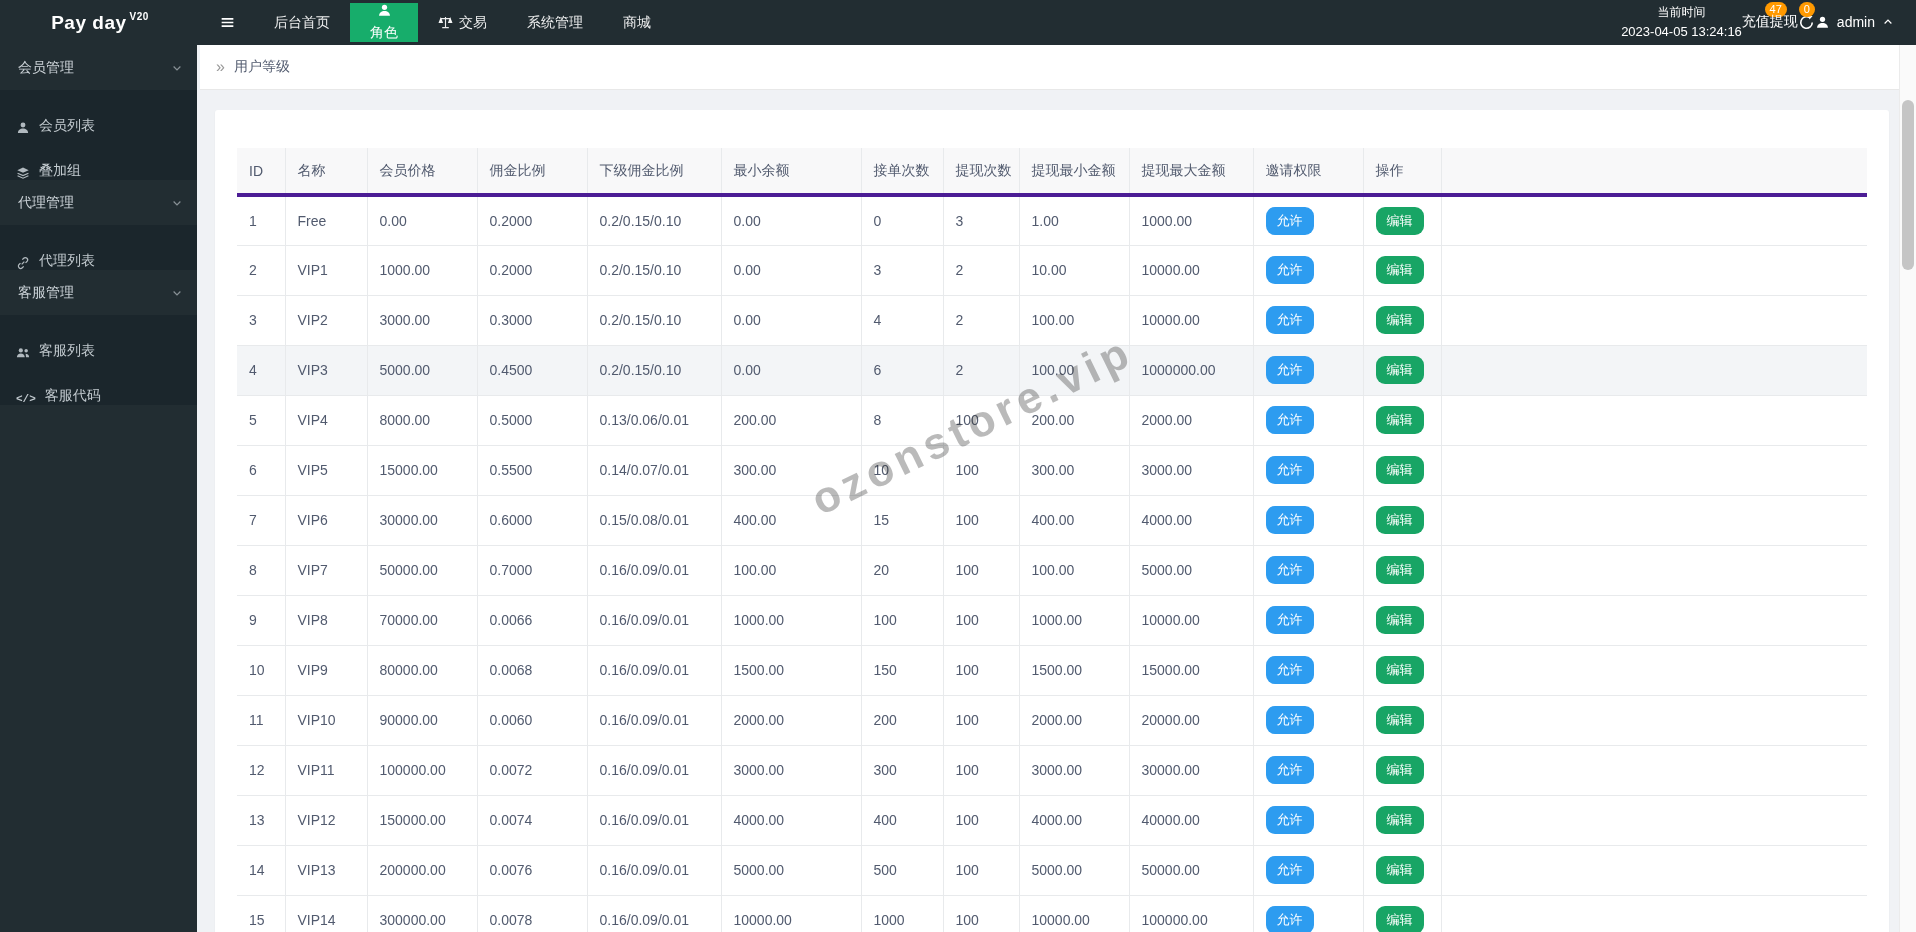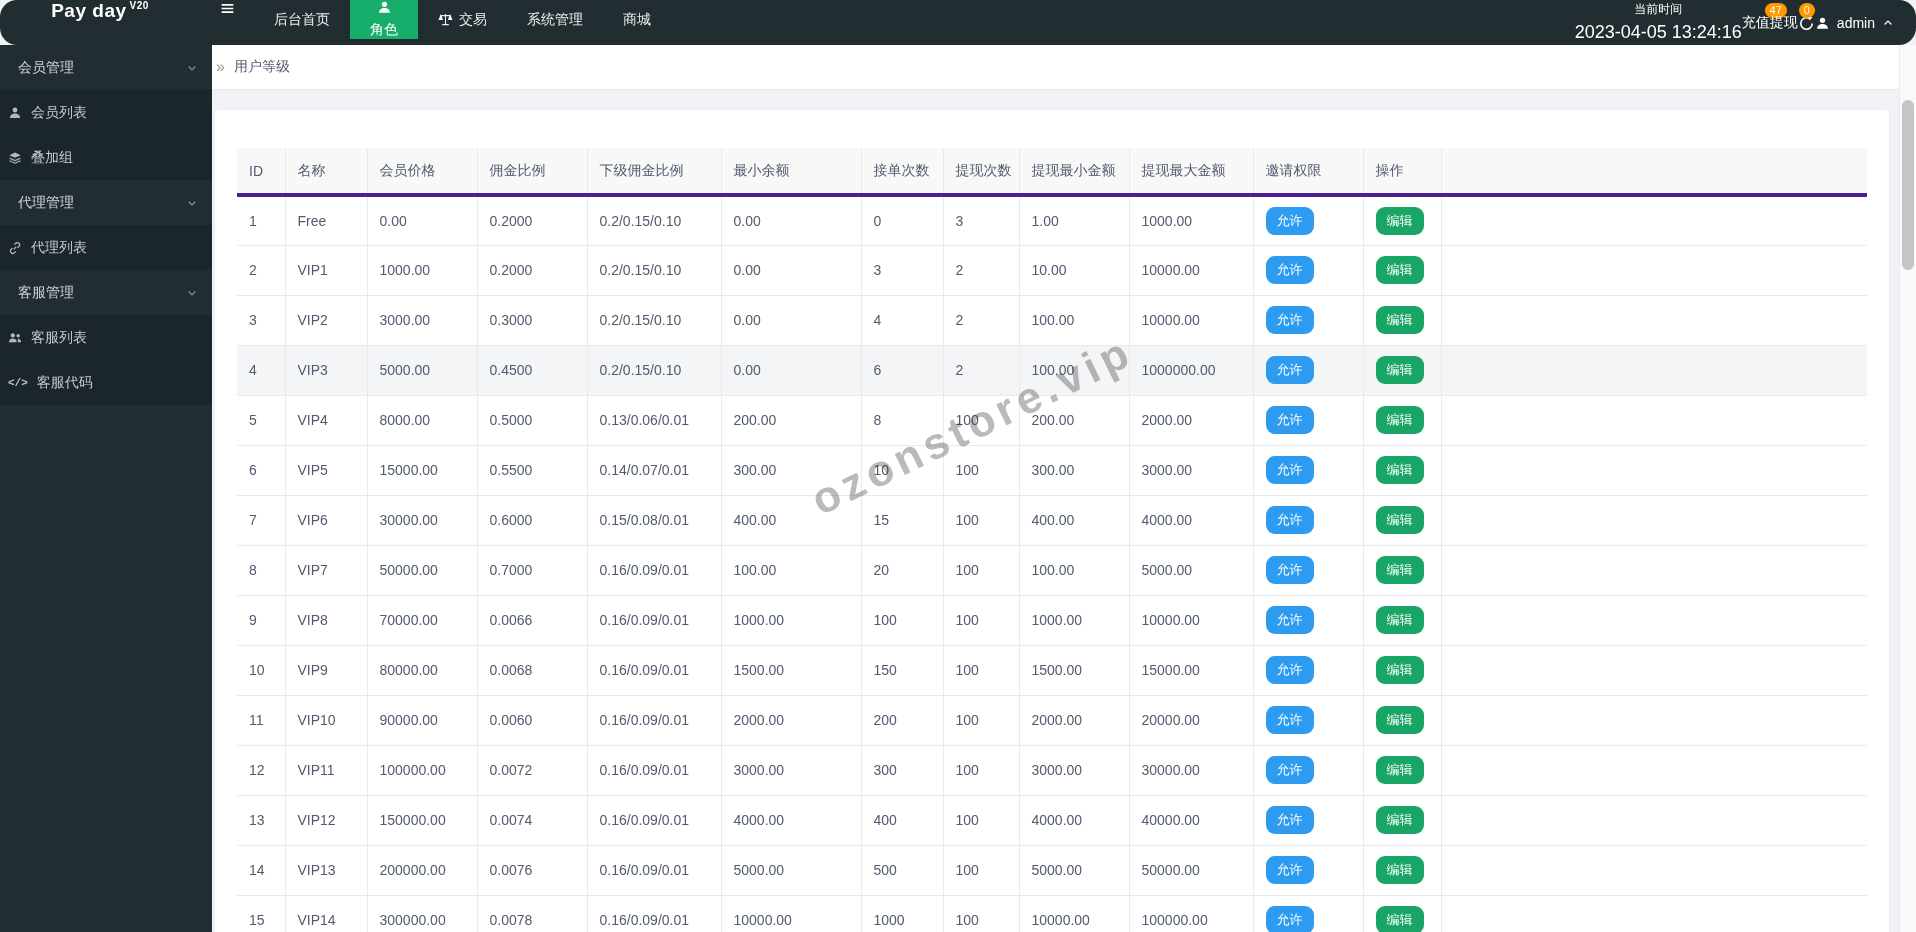"Pay day" .topbar { align-items: flex-start -> center; border-radius: 17px -> none }
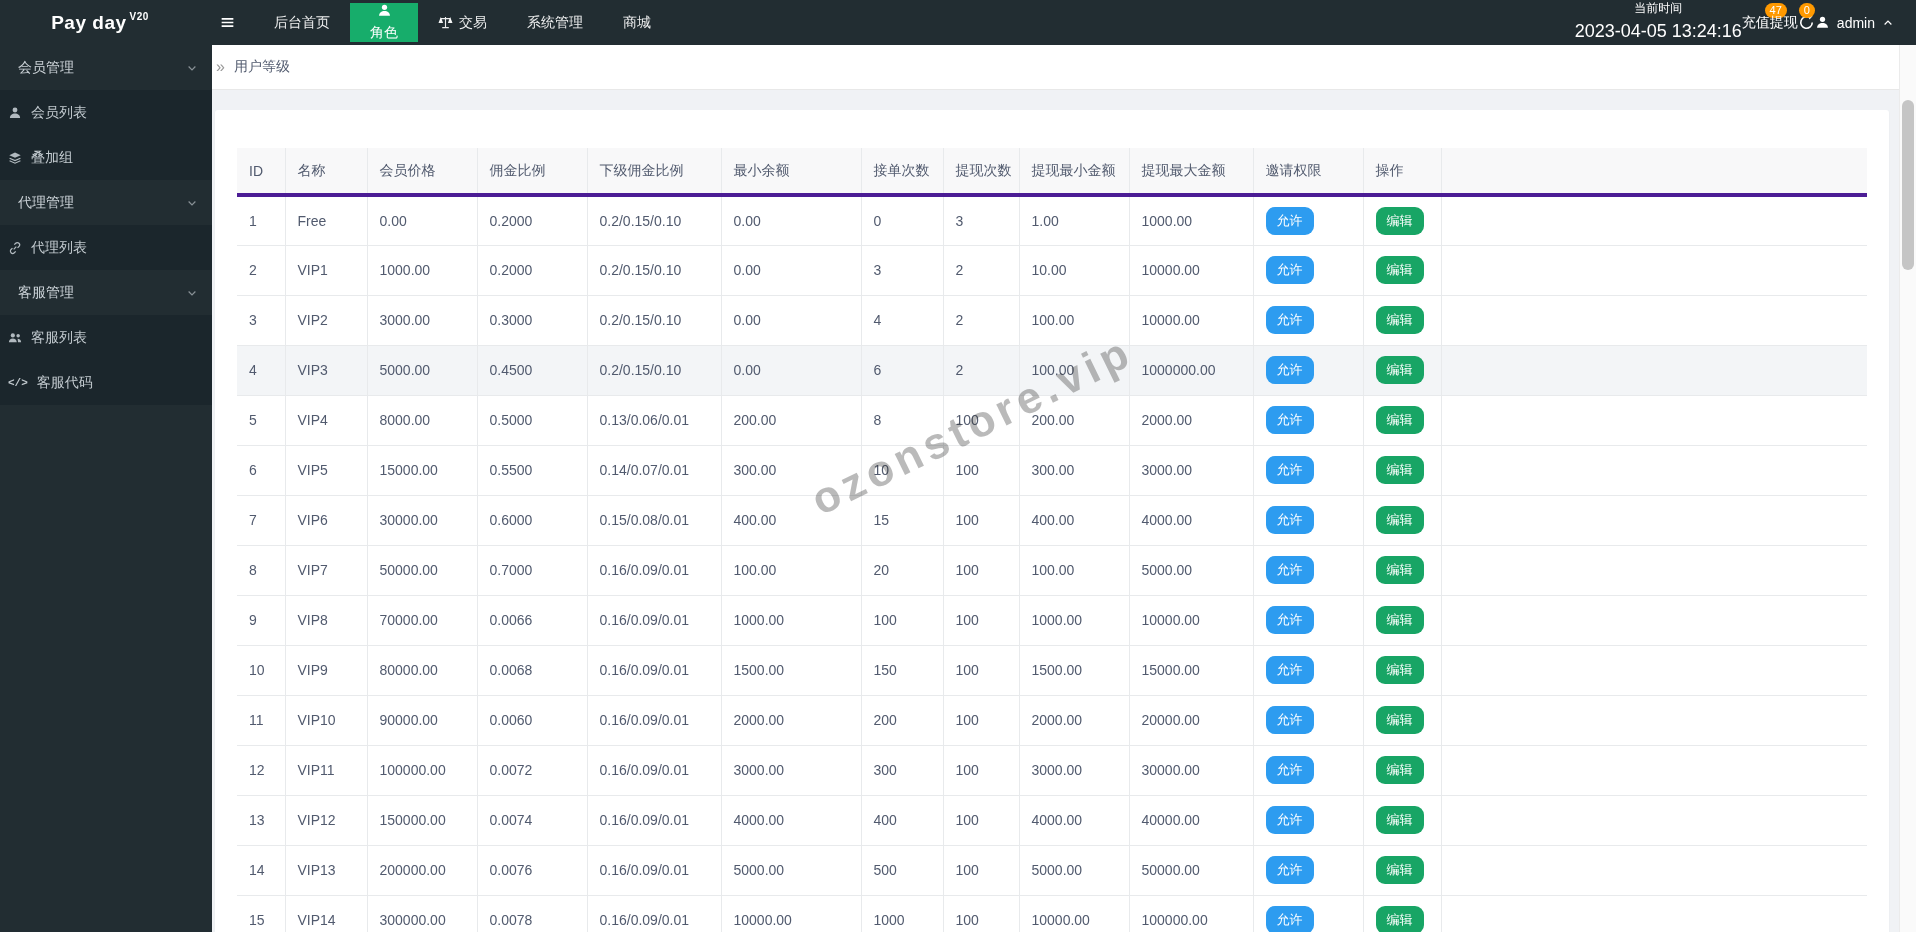"2023-04-05 13:24:16" .time-val { font-size: 18px -> 13px }
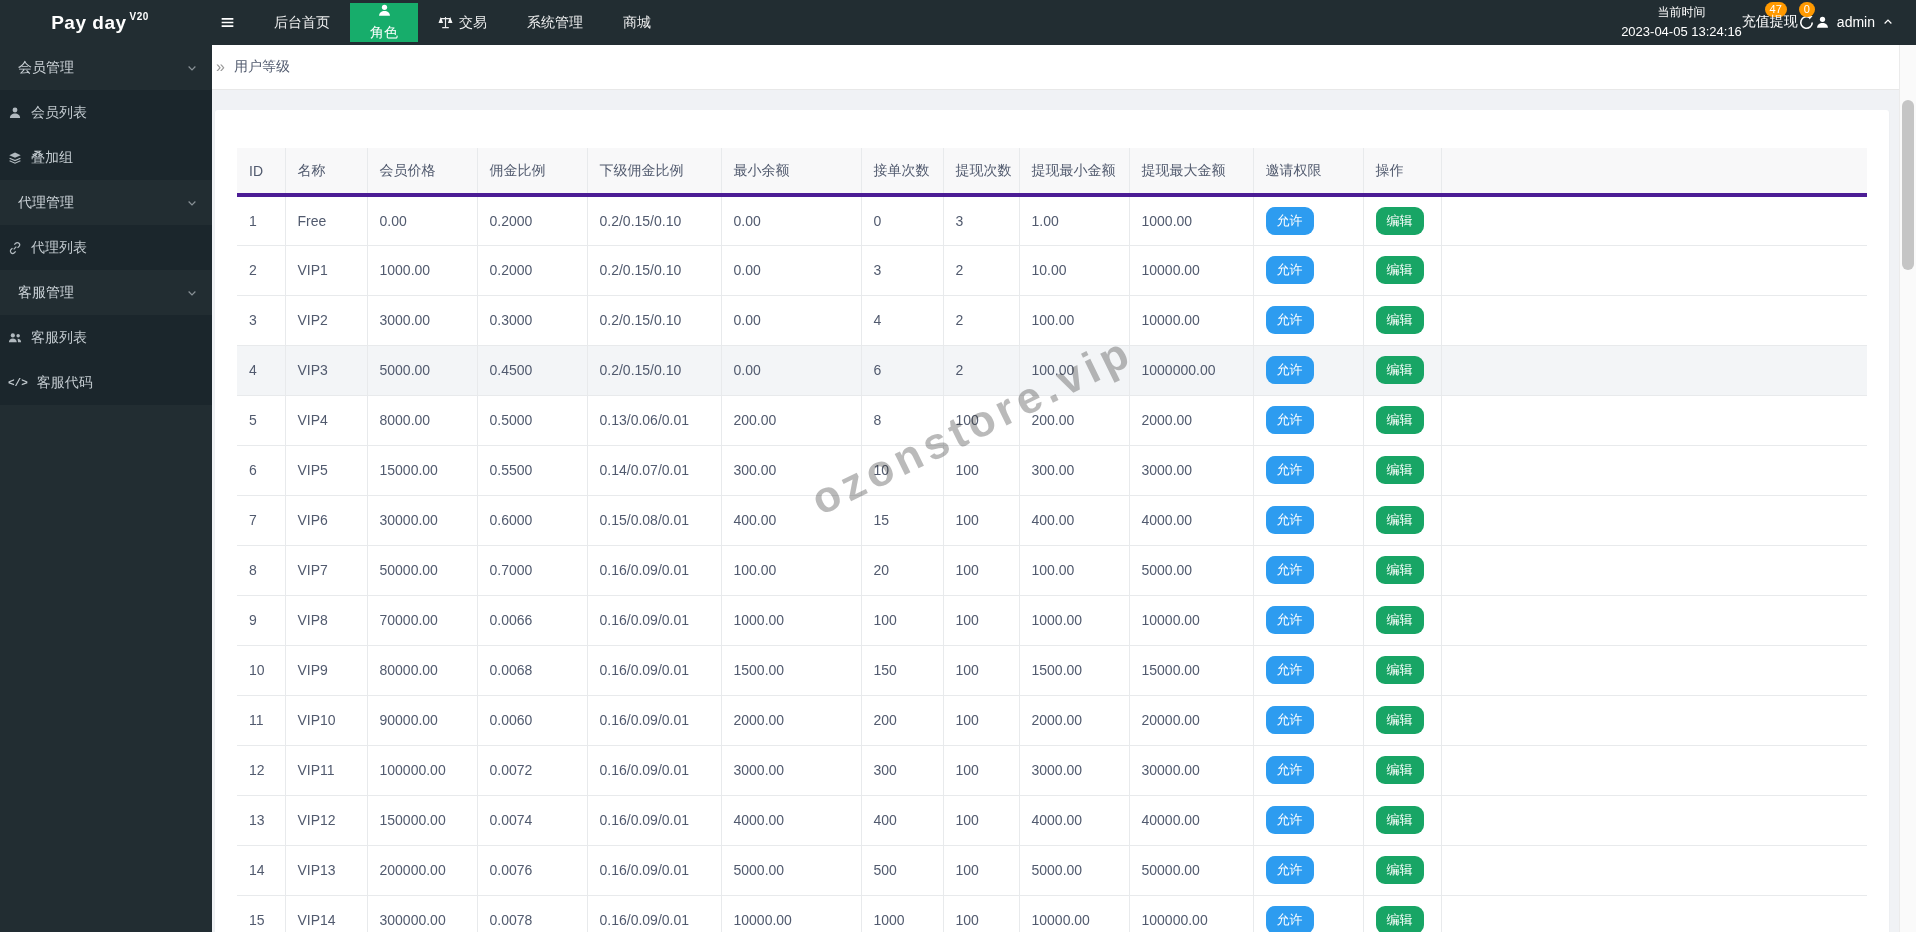"会员管理" .sidebar { width: 212px -> 197px }
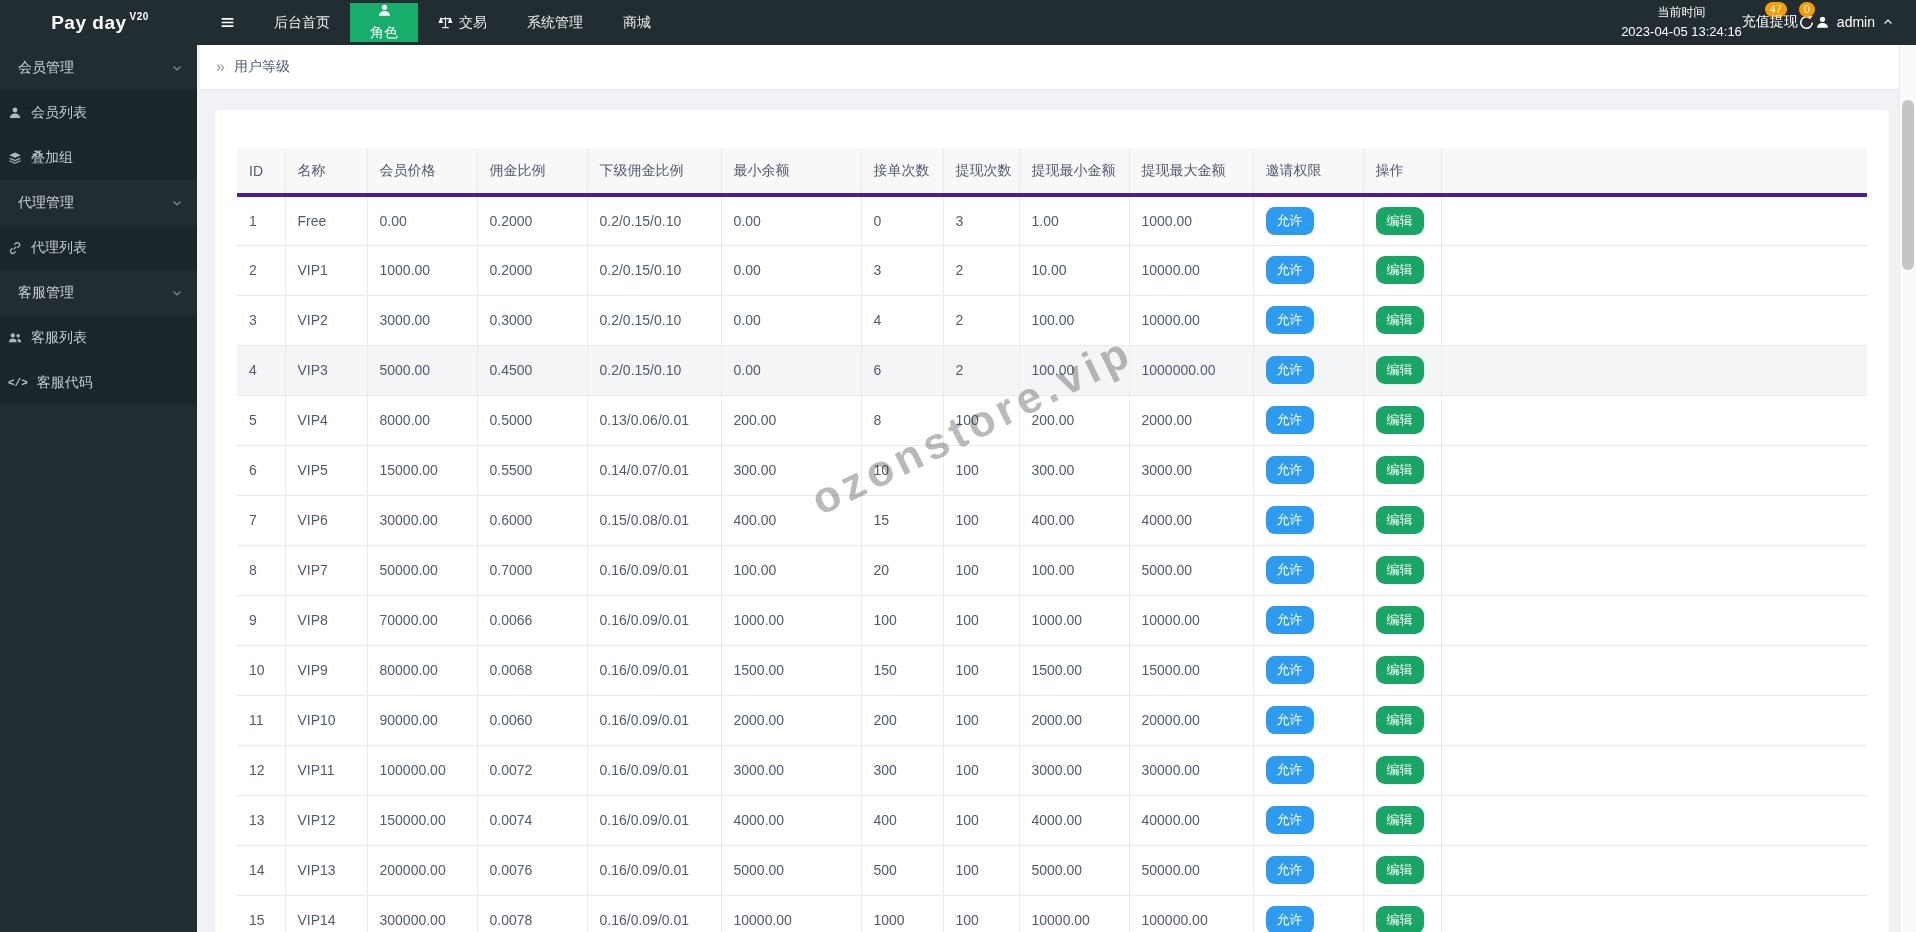"会员列表" .menu-item { align-items: center -> flex-end; padding: 0 8px -> 0 16px }
